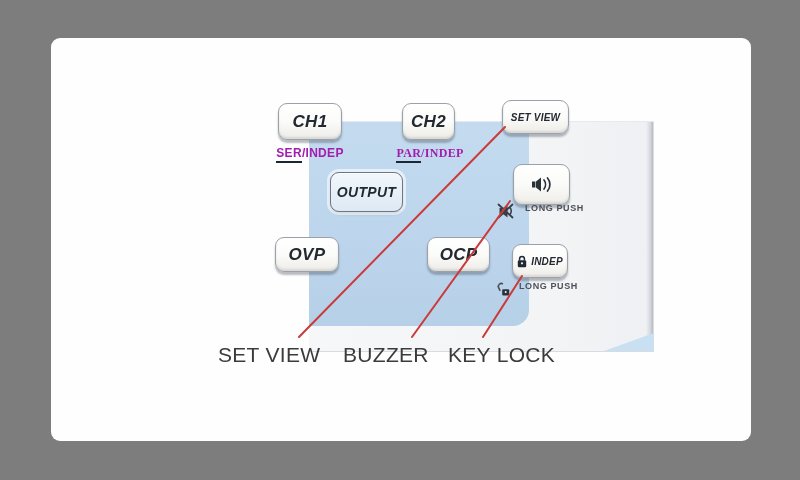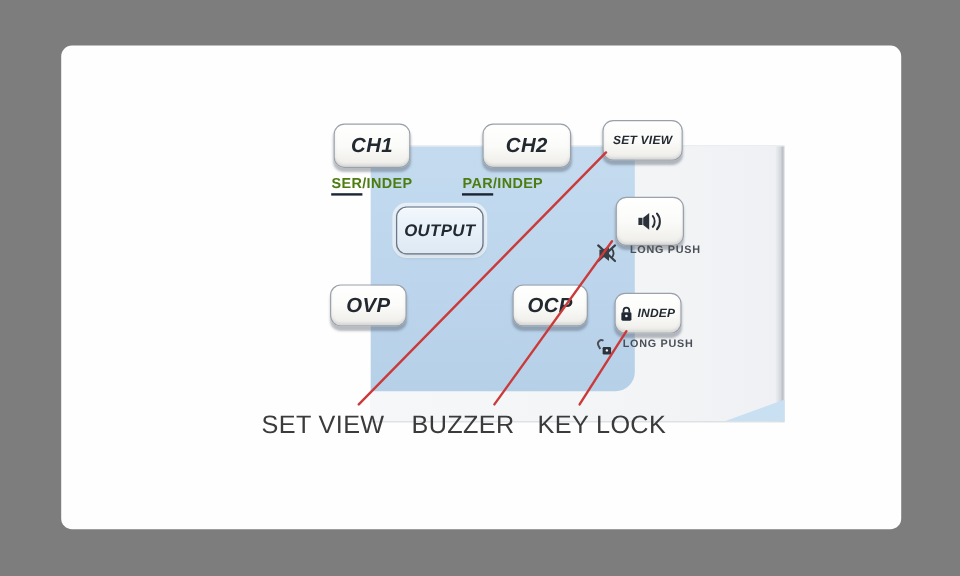"CH2" div.key { width: 74px -> 53px }
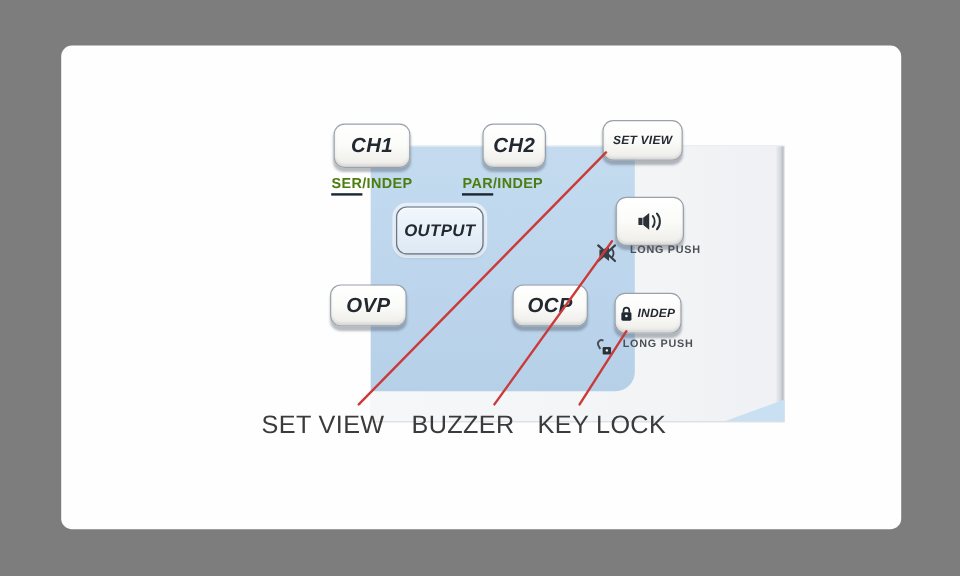"SER/INDEP" .sublabel { color: #4d7c0f -> #a21caf }
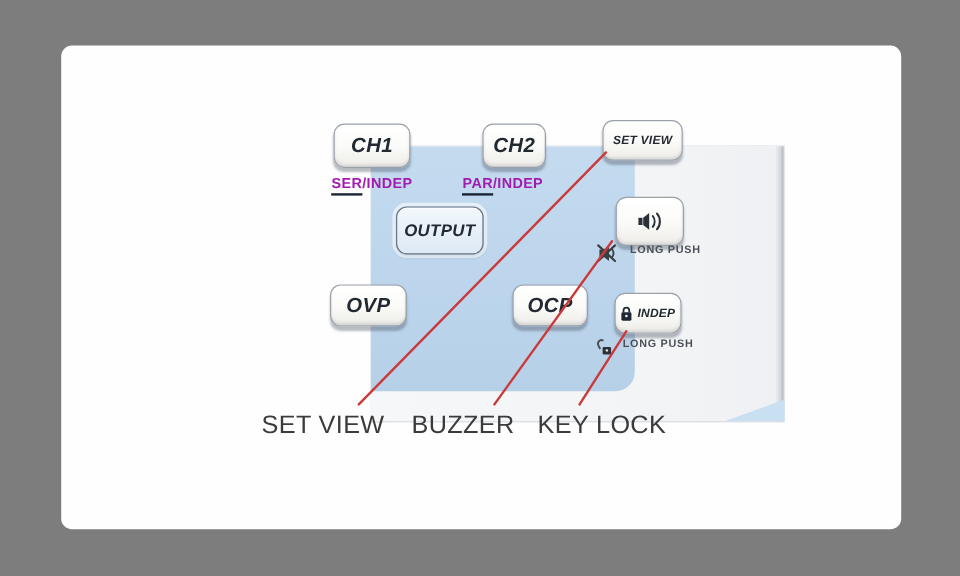"PAR/INDEP" div.sublabel { font-family: none -> Liberation Serif, serif; left: 323px -> 334px }
